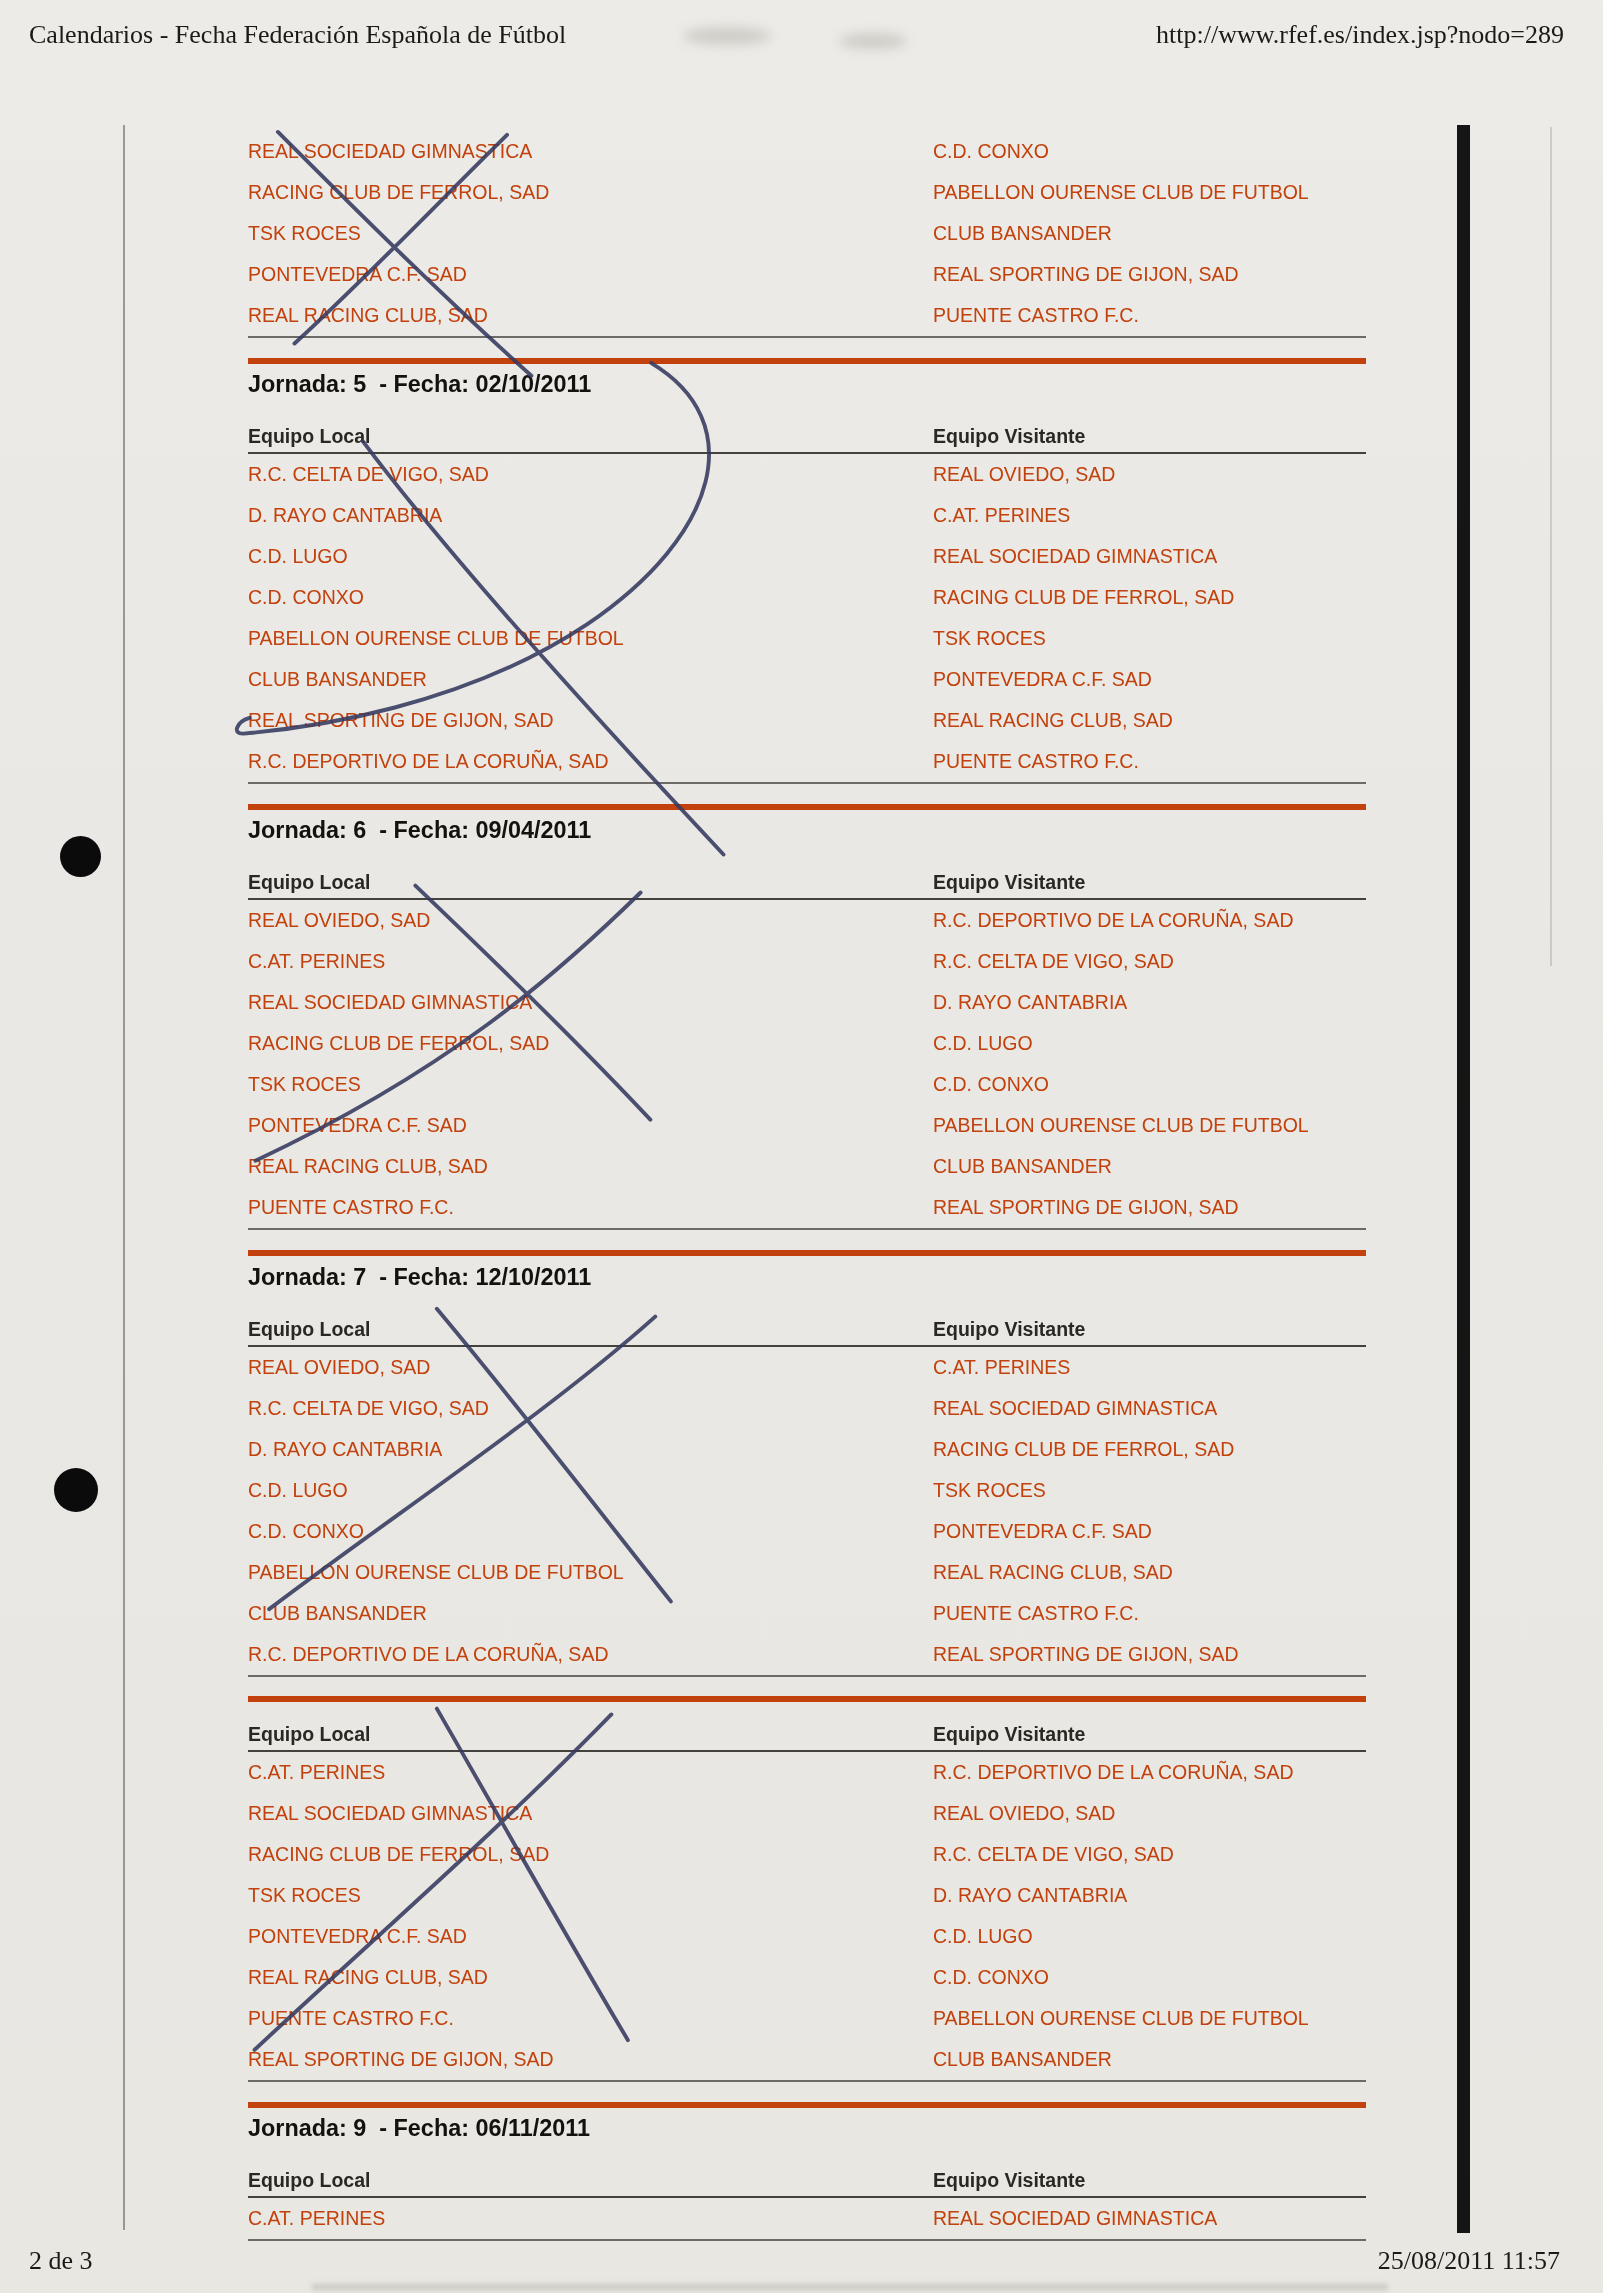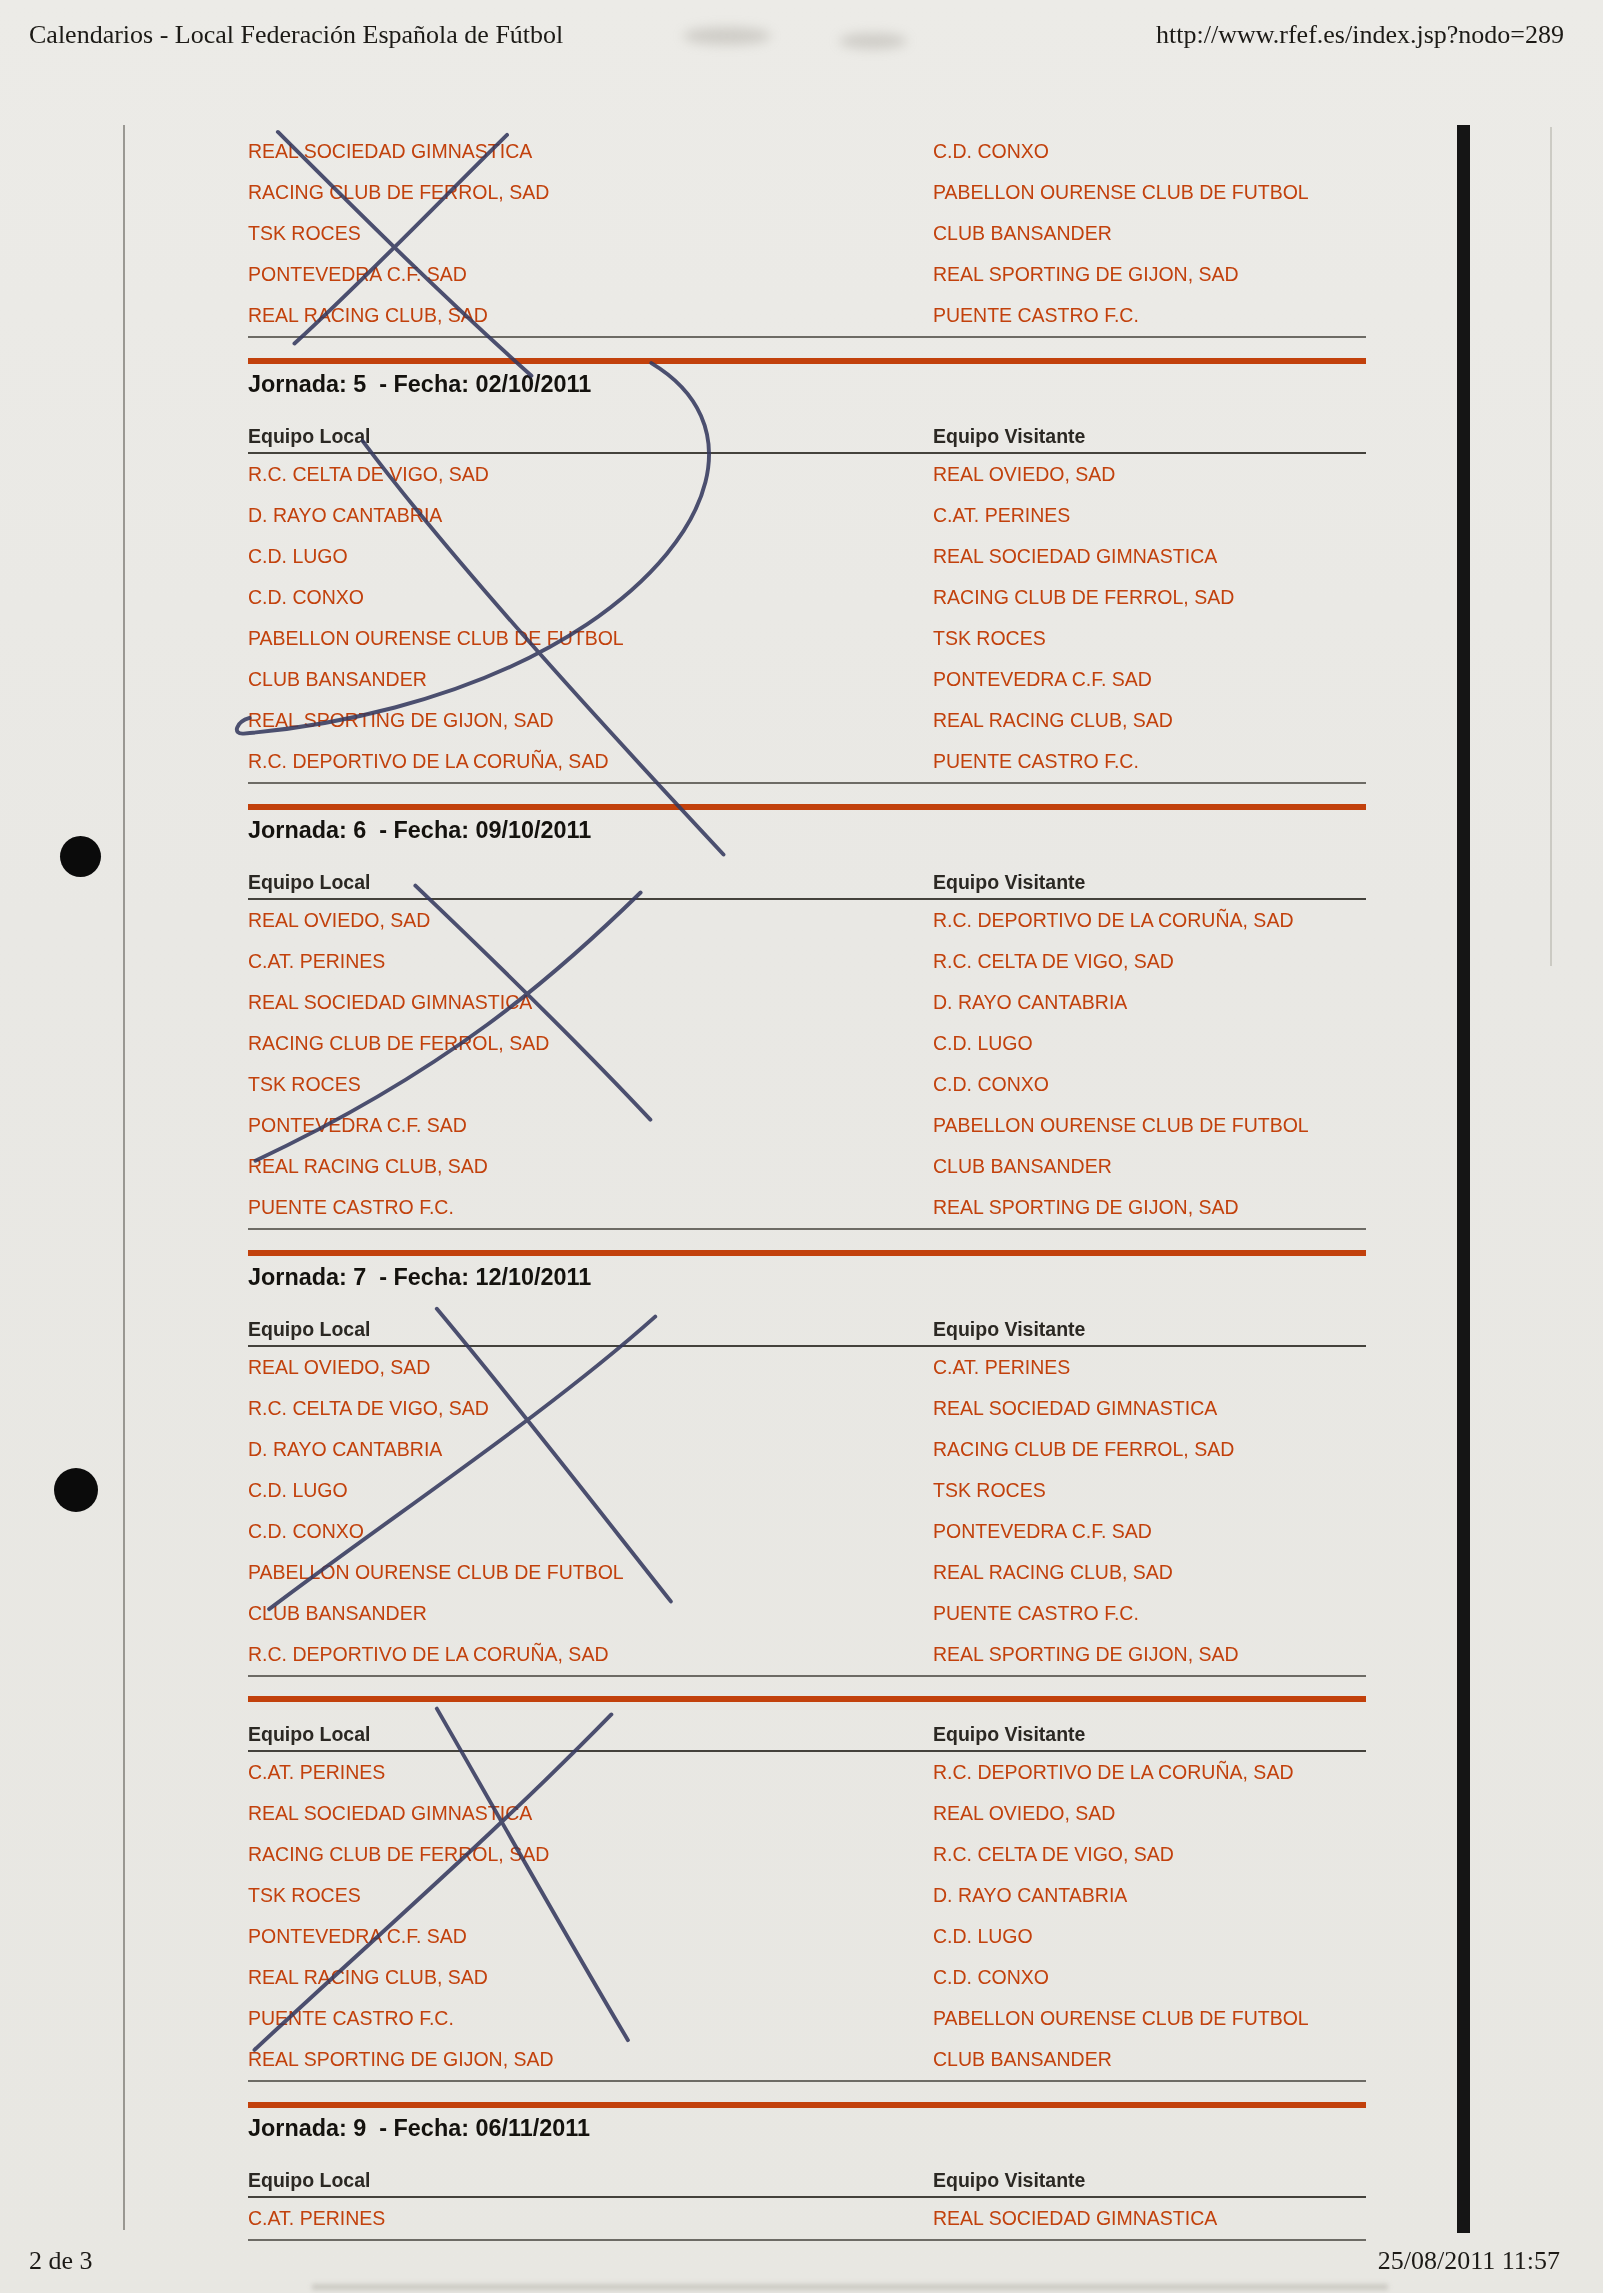"Calendarios - Local Federación Española" span { text: Local -> Fecha }
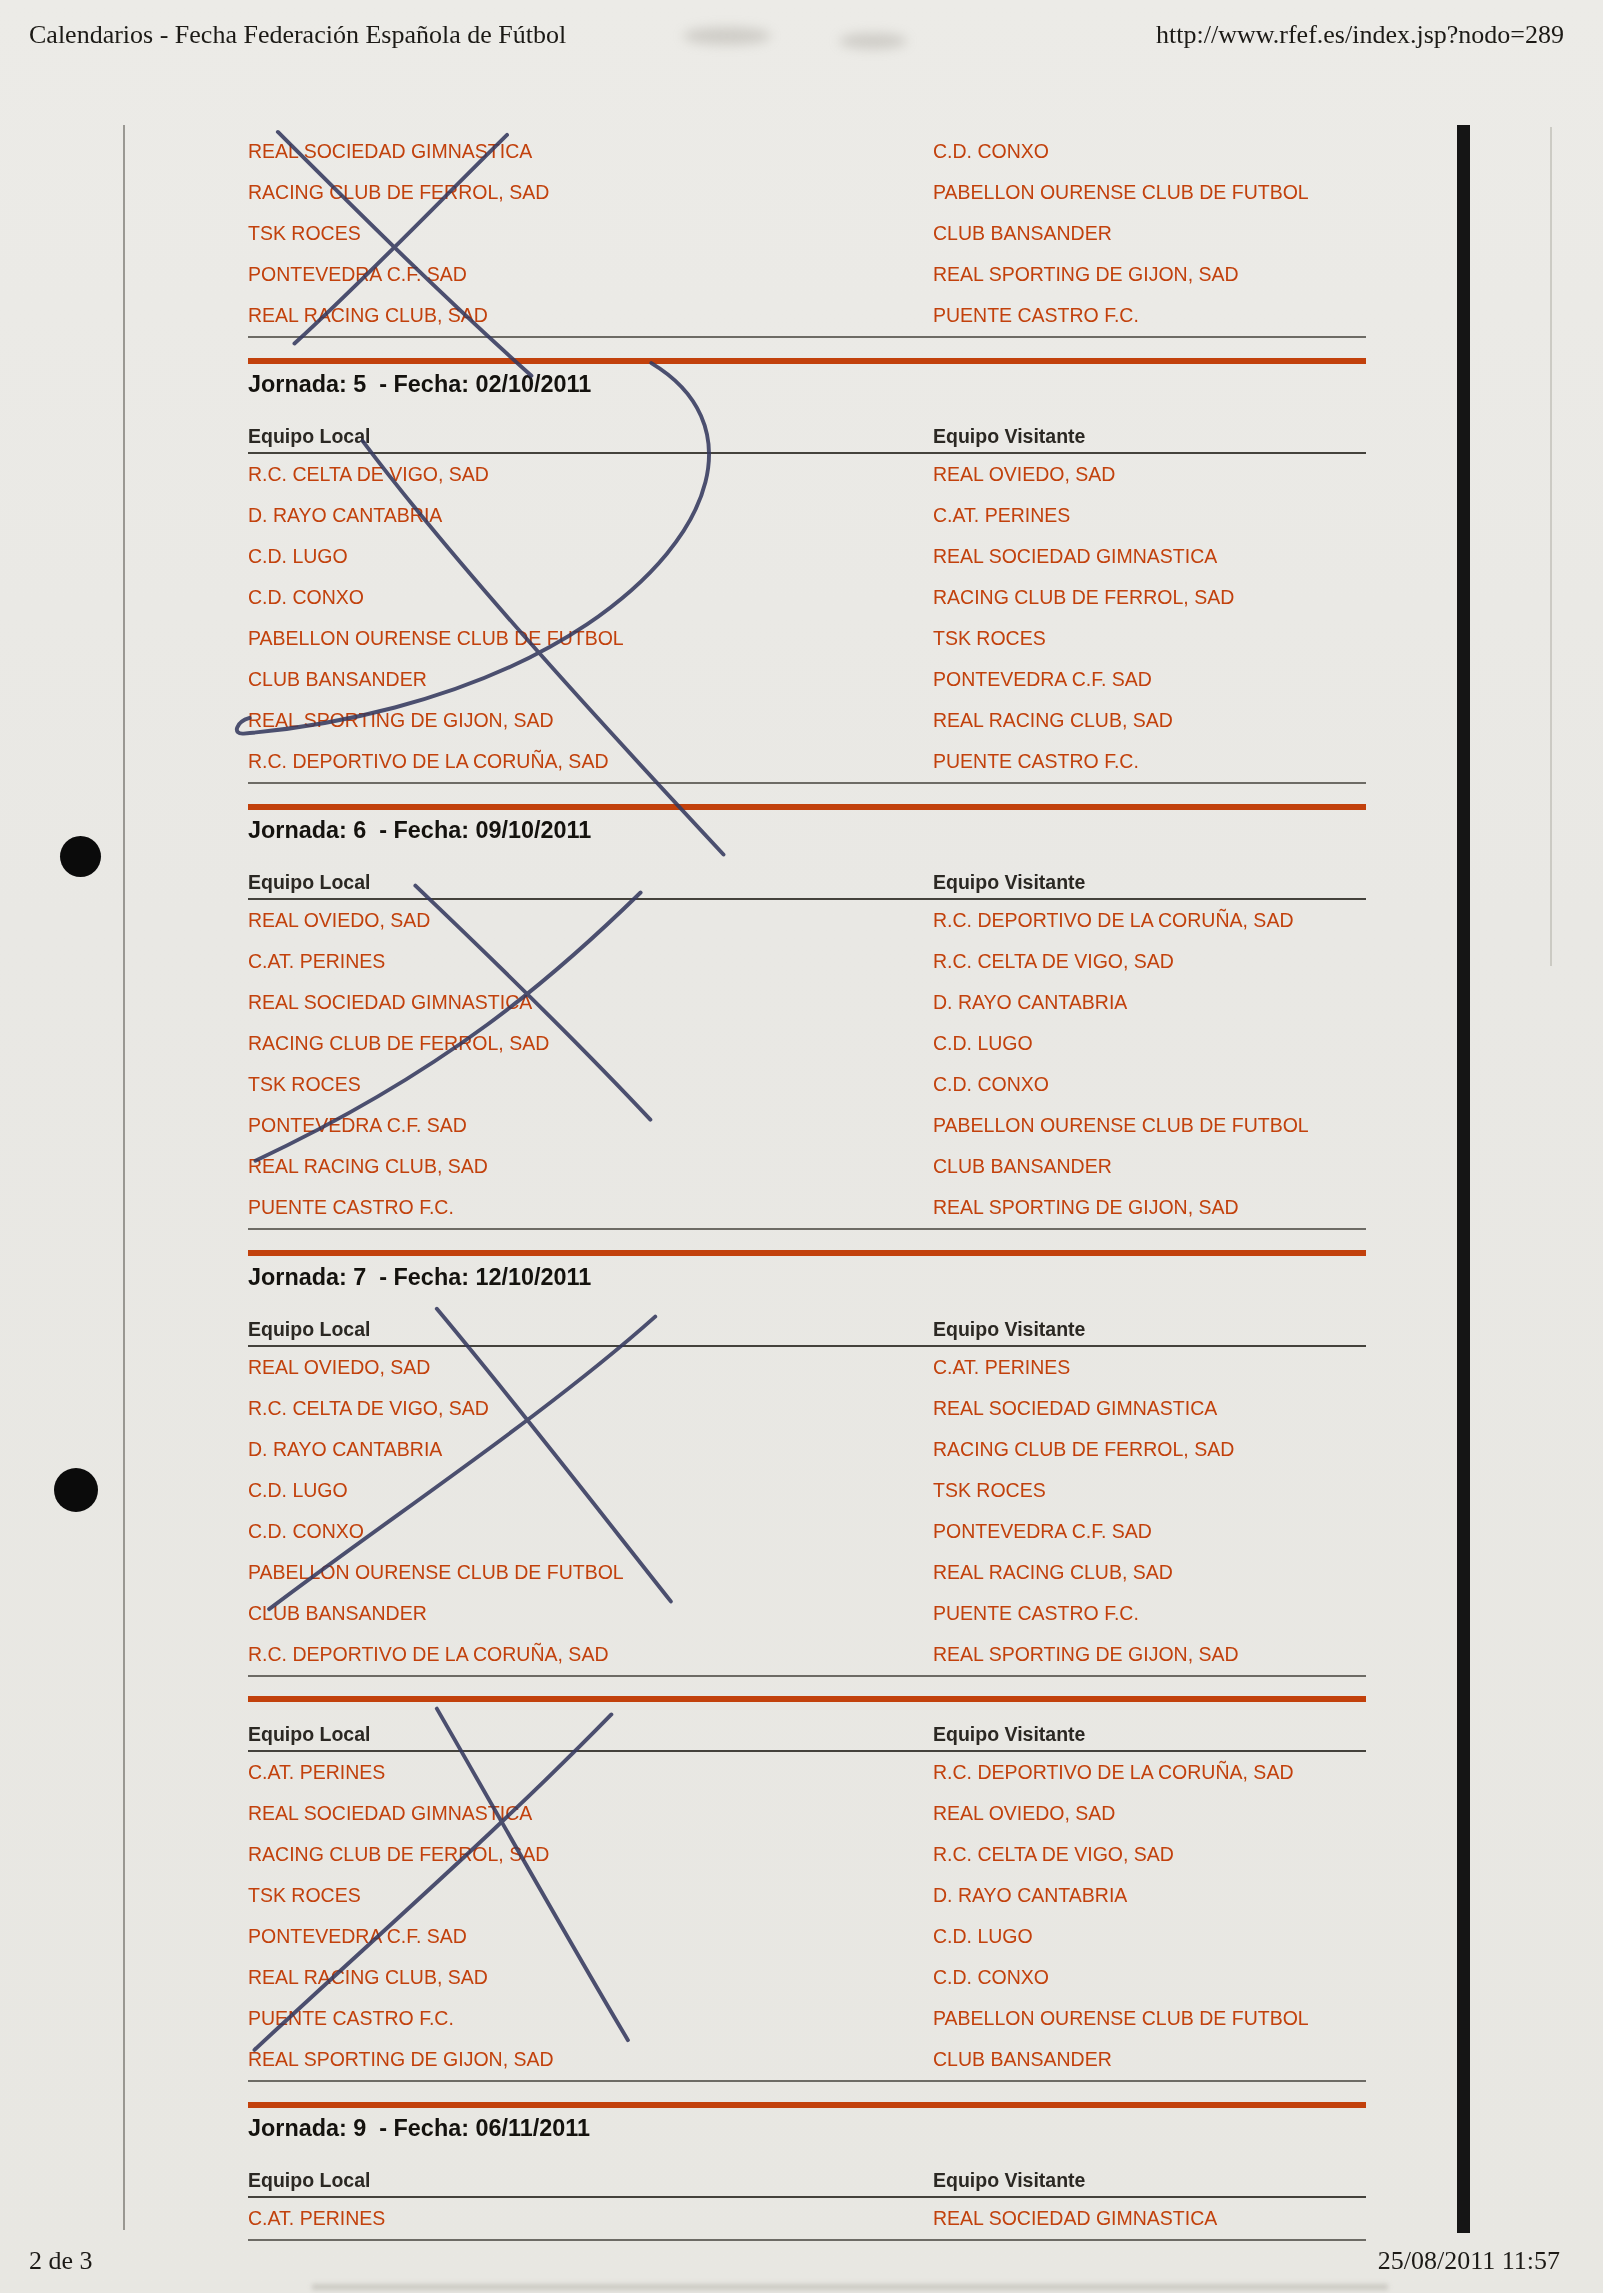"Jornada: 6 - Fecha: 09/10/2011" div.jornada-title { text: 09/10/2011 -> 09/04/2011 }
